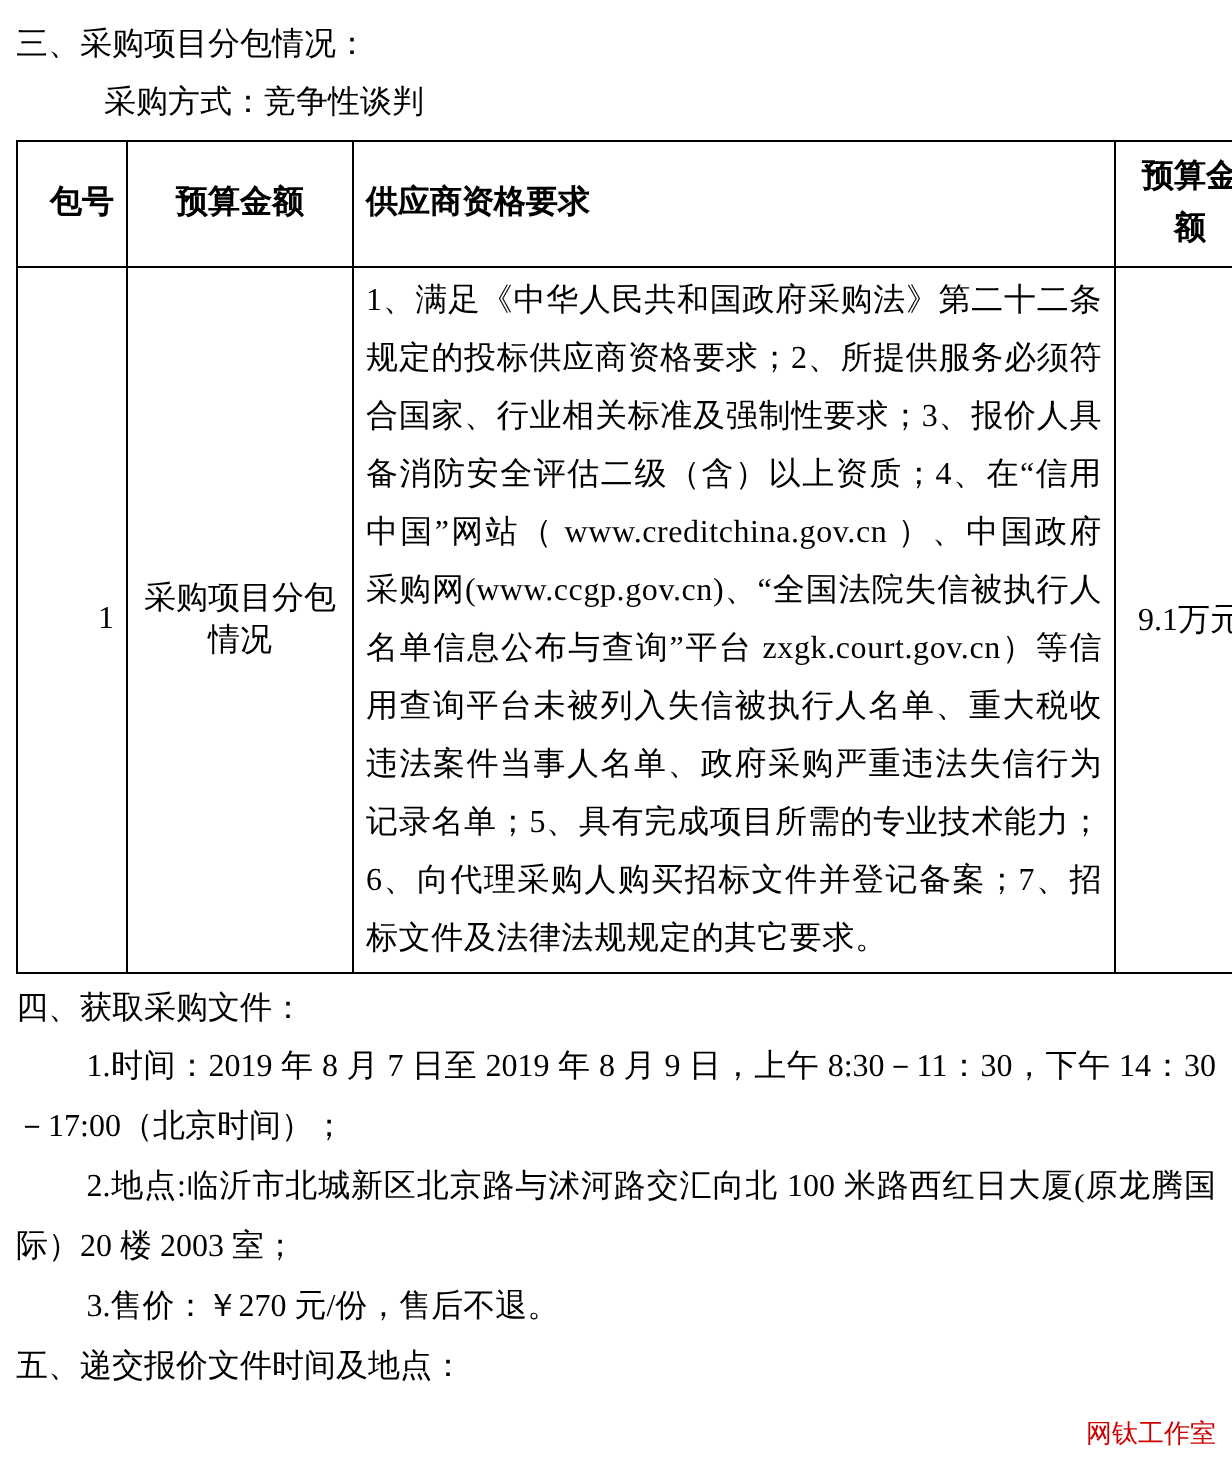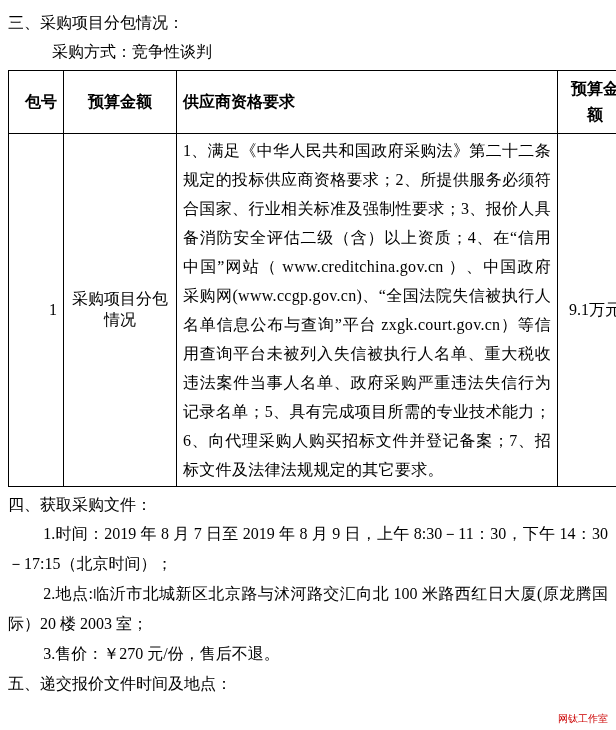"1.时间：2019 年 8 月 7" p.para { text: 17:15 -> 17:00 }
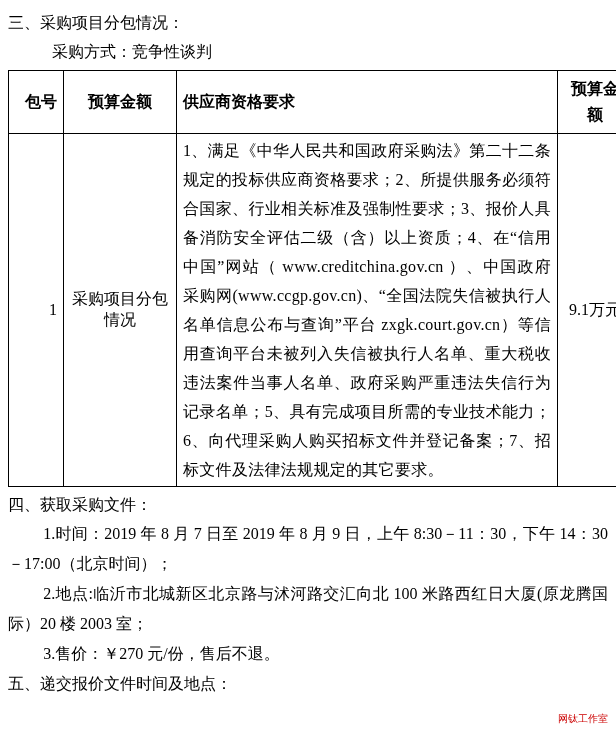"网钛工作室" .watermark { font-size: 10px -> 13px }
